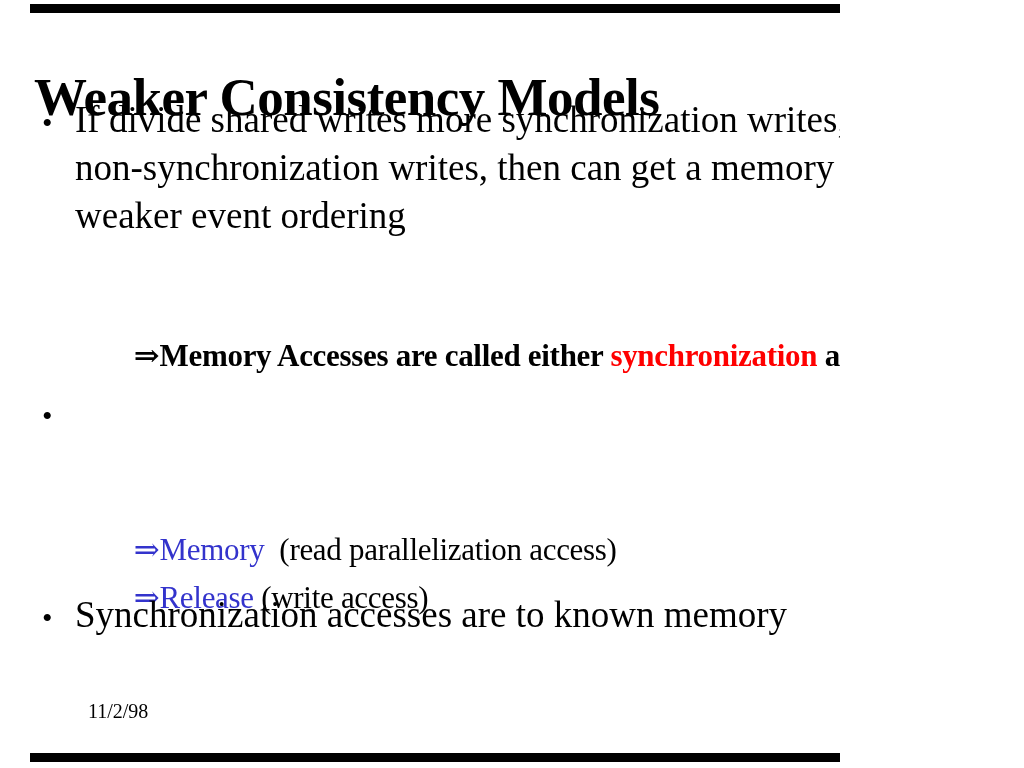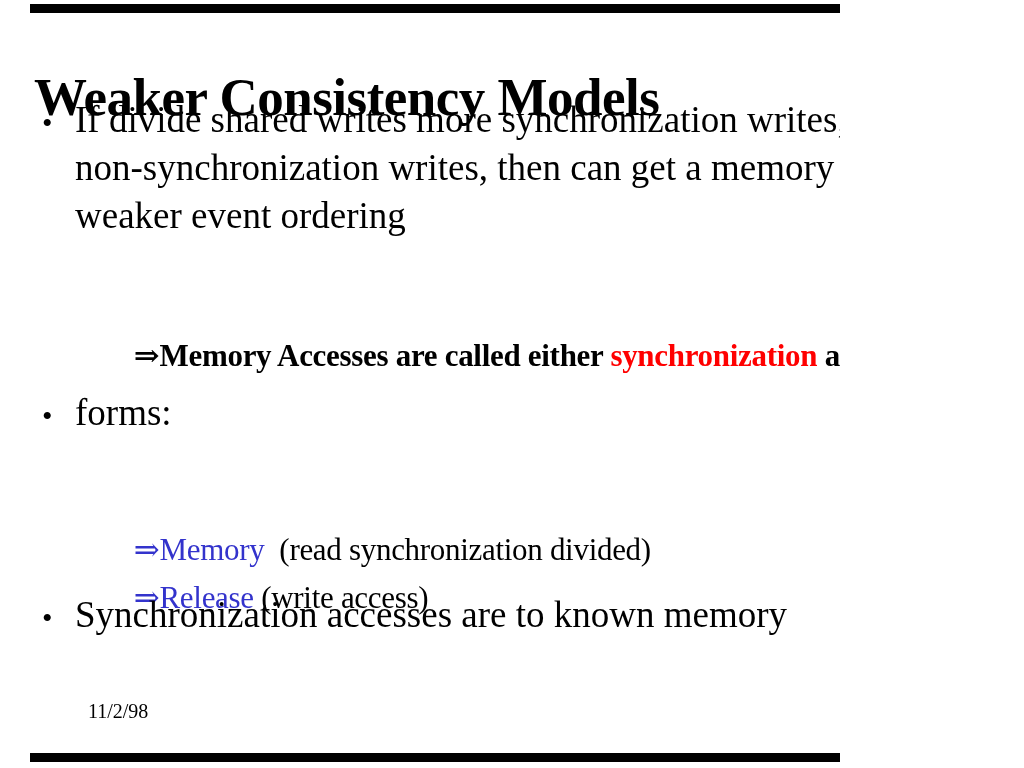"forms:" div.main-line { html: <div>forms:</div> -> none }
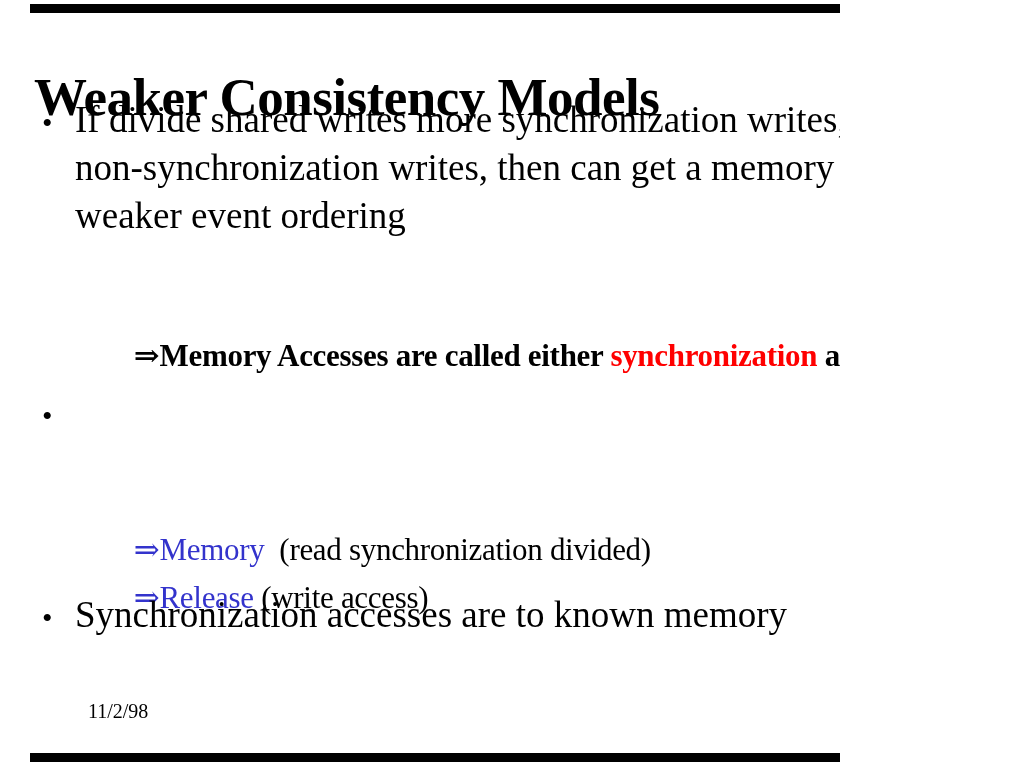"(read synchronization divided)" span { text: synchronization divided -> parallelization access }
